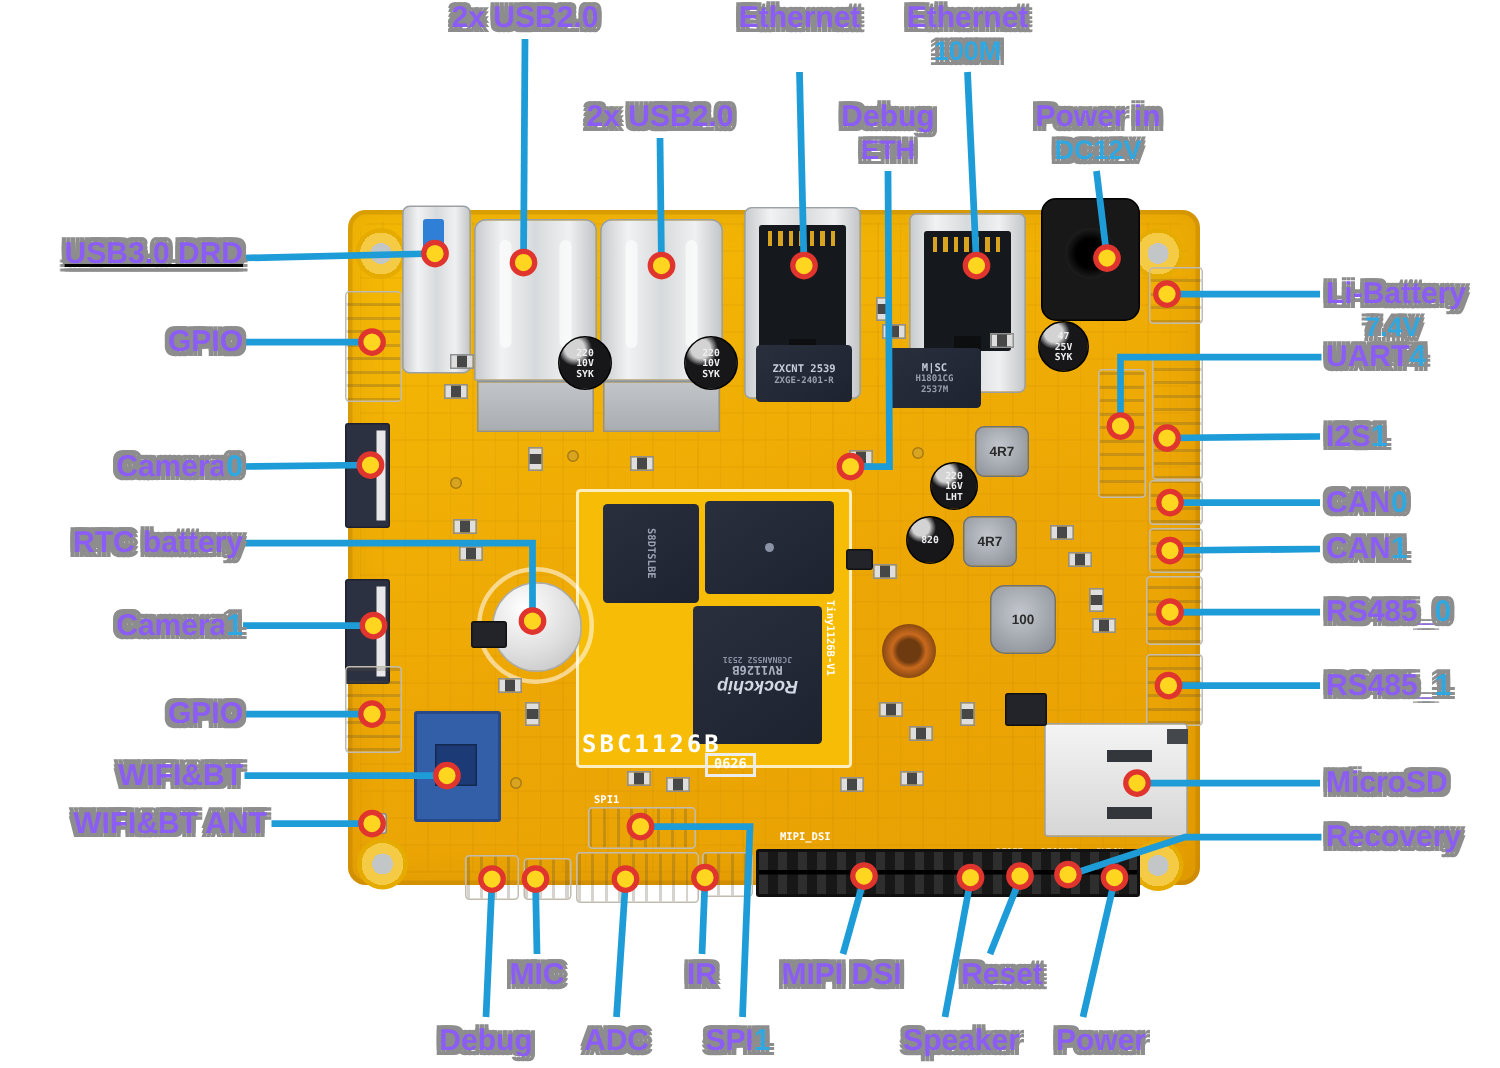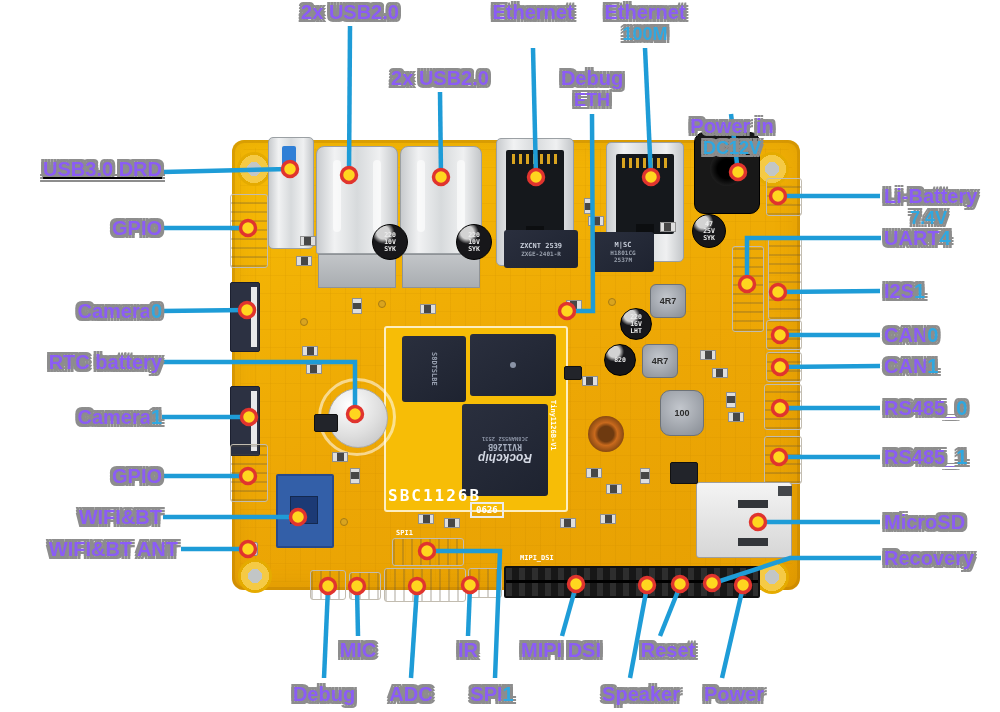"Power in" div.lbl { margin-top: 48px -> none }
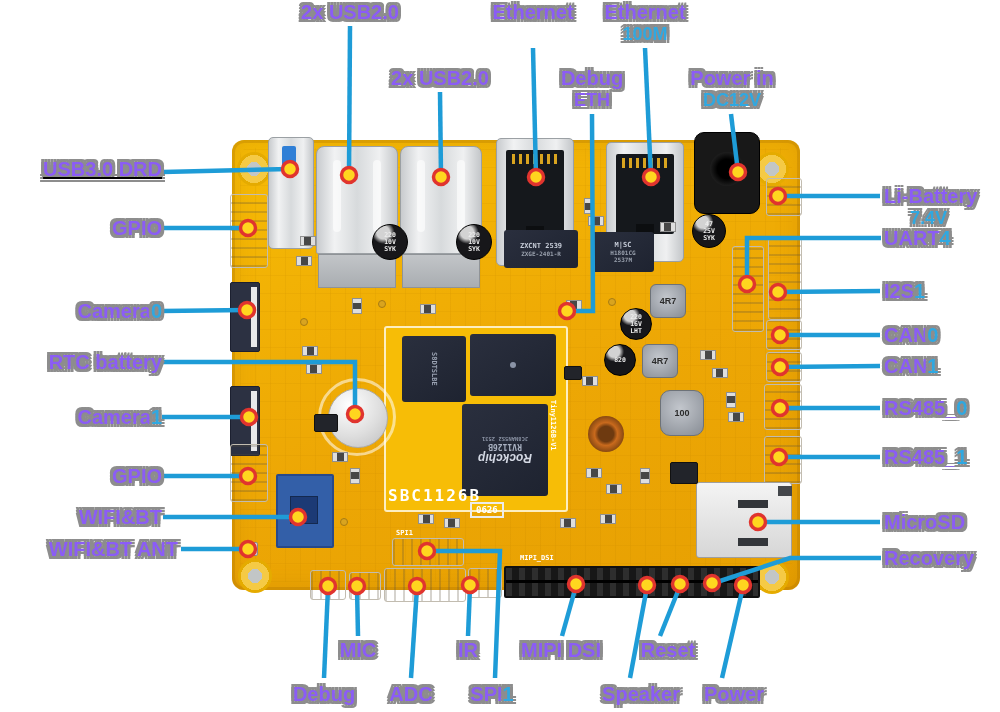"ZXCNT 2539" div.comp { width: 74px -> 64px }
